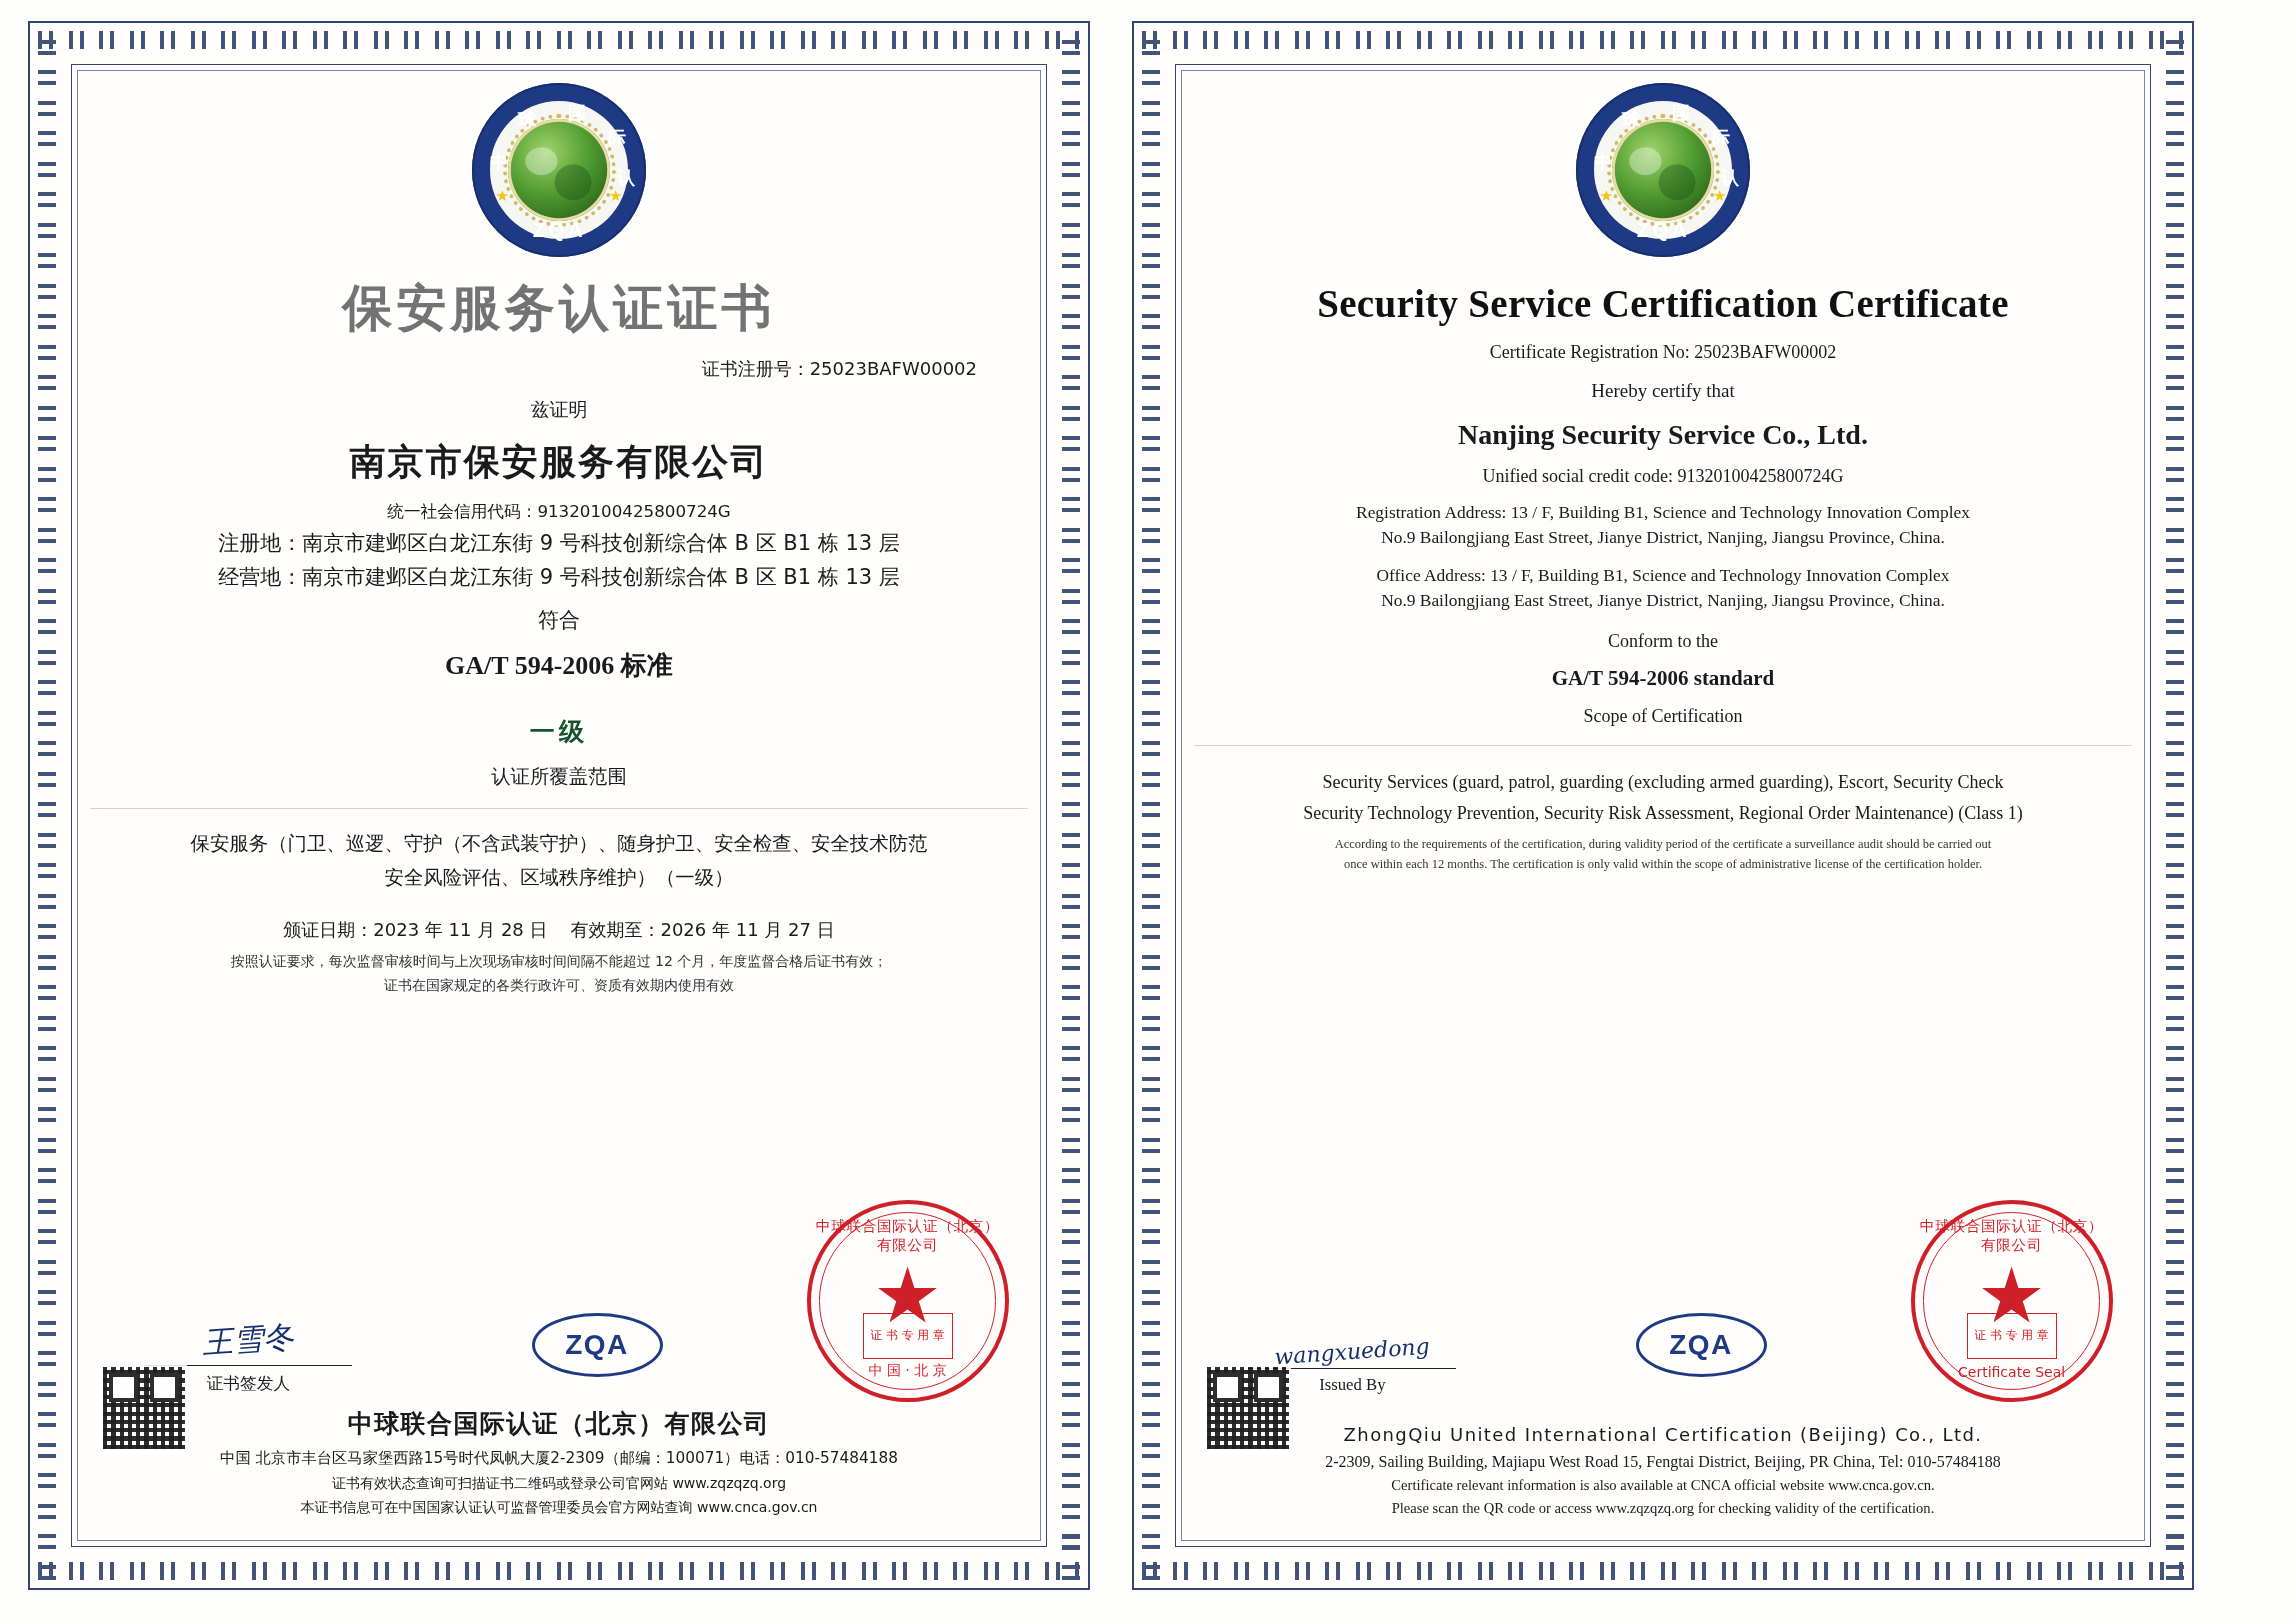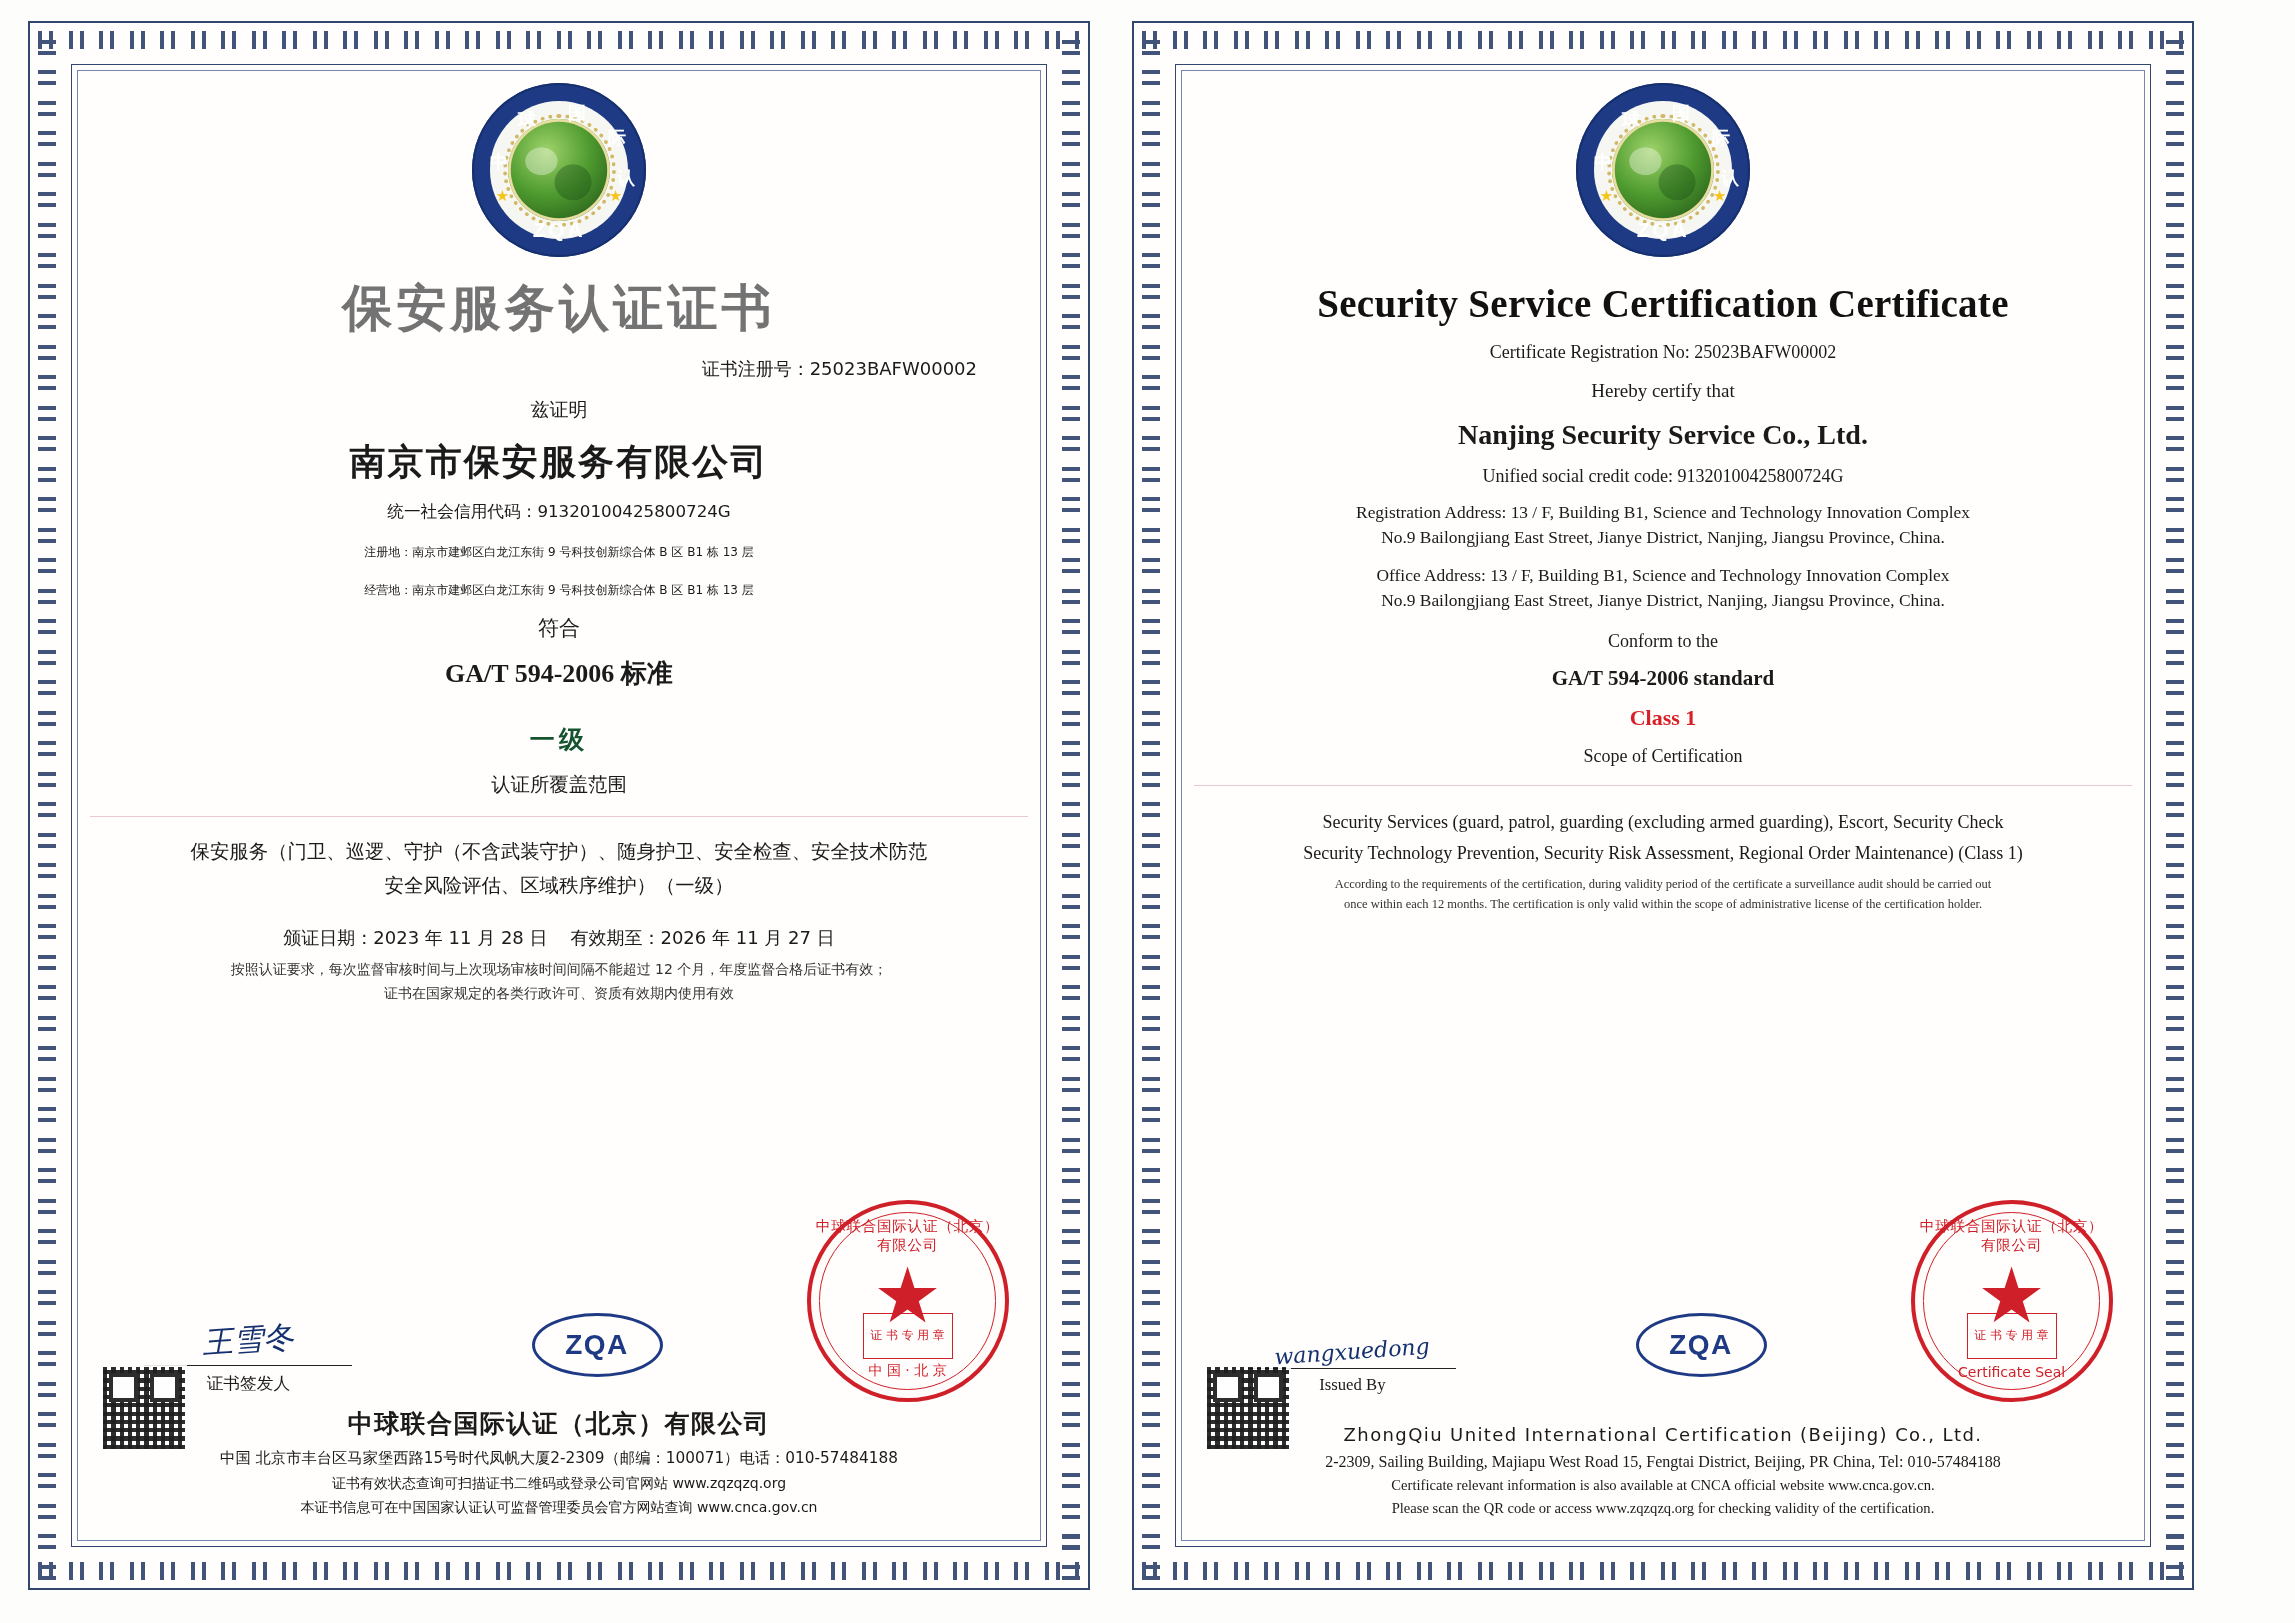"注册地：南京市建邺区白龙江东街 9 号科技创新综合体 B 区" .addr { font-size: 12px -> 21px; margin-top: 21px -> 6px }
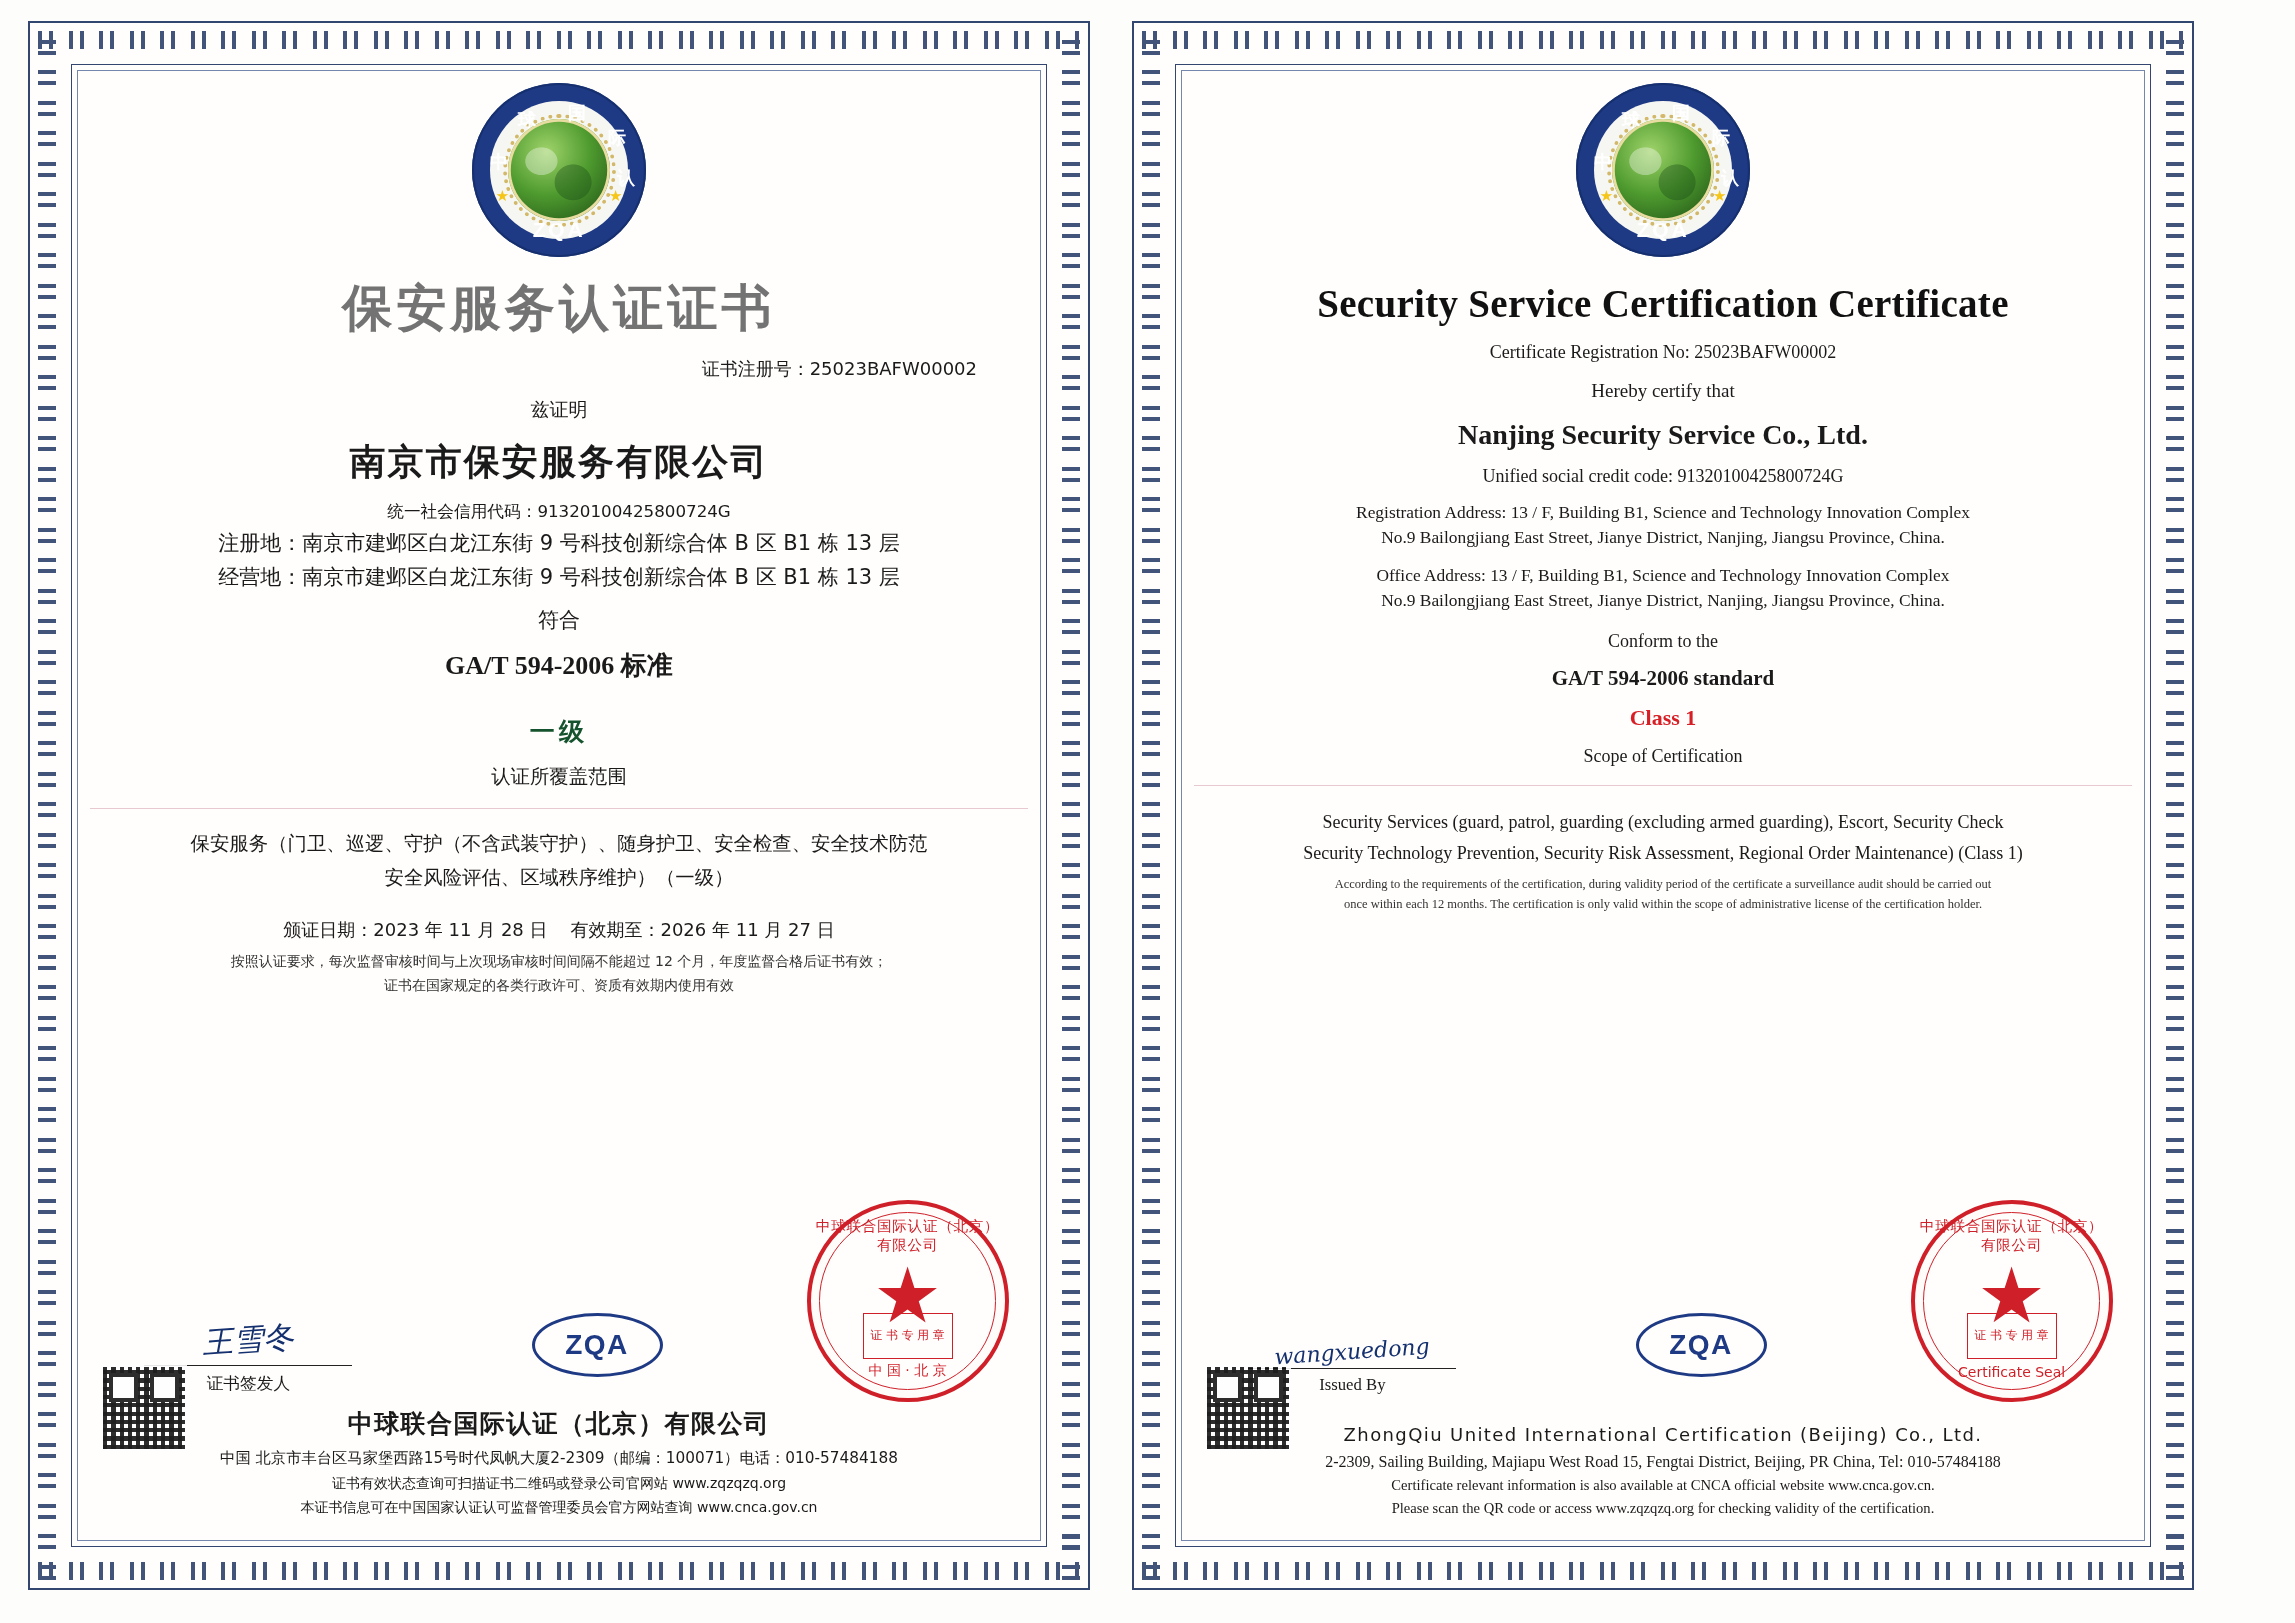"Class 1" div.grade-en { html: <div>Class 1</div> -> none }
